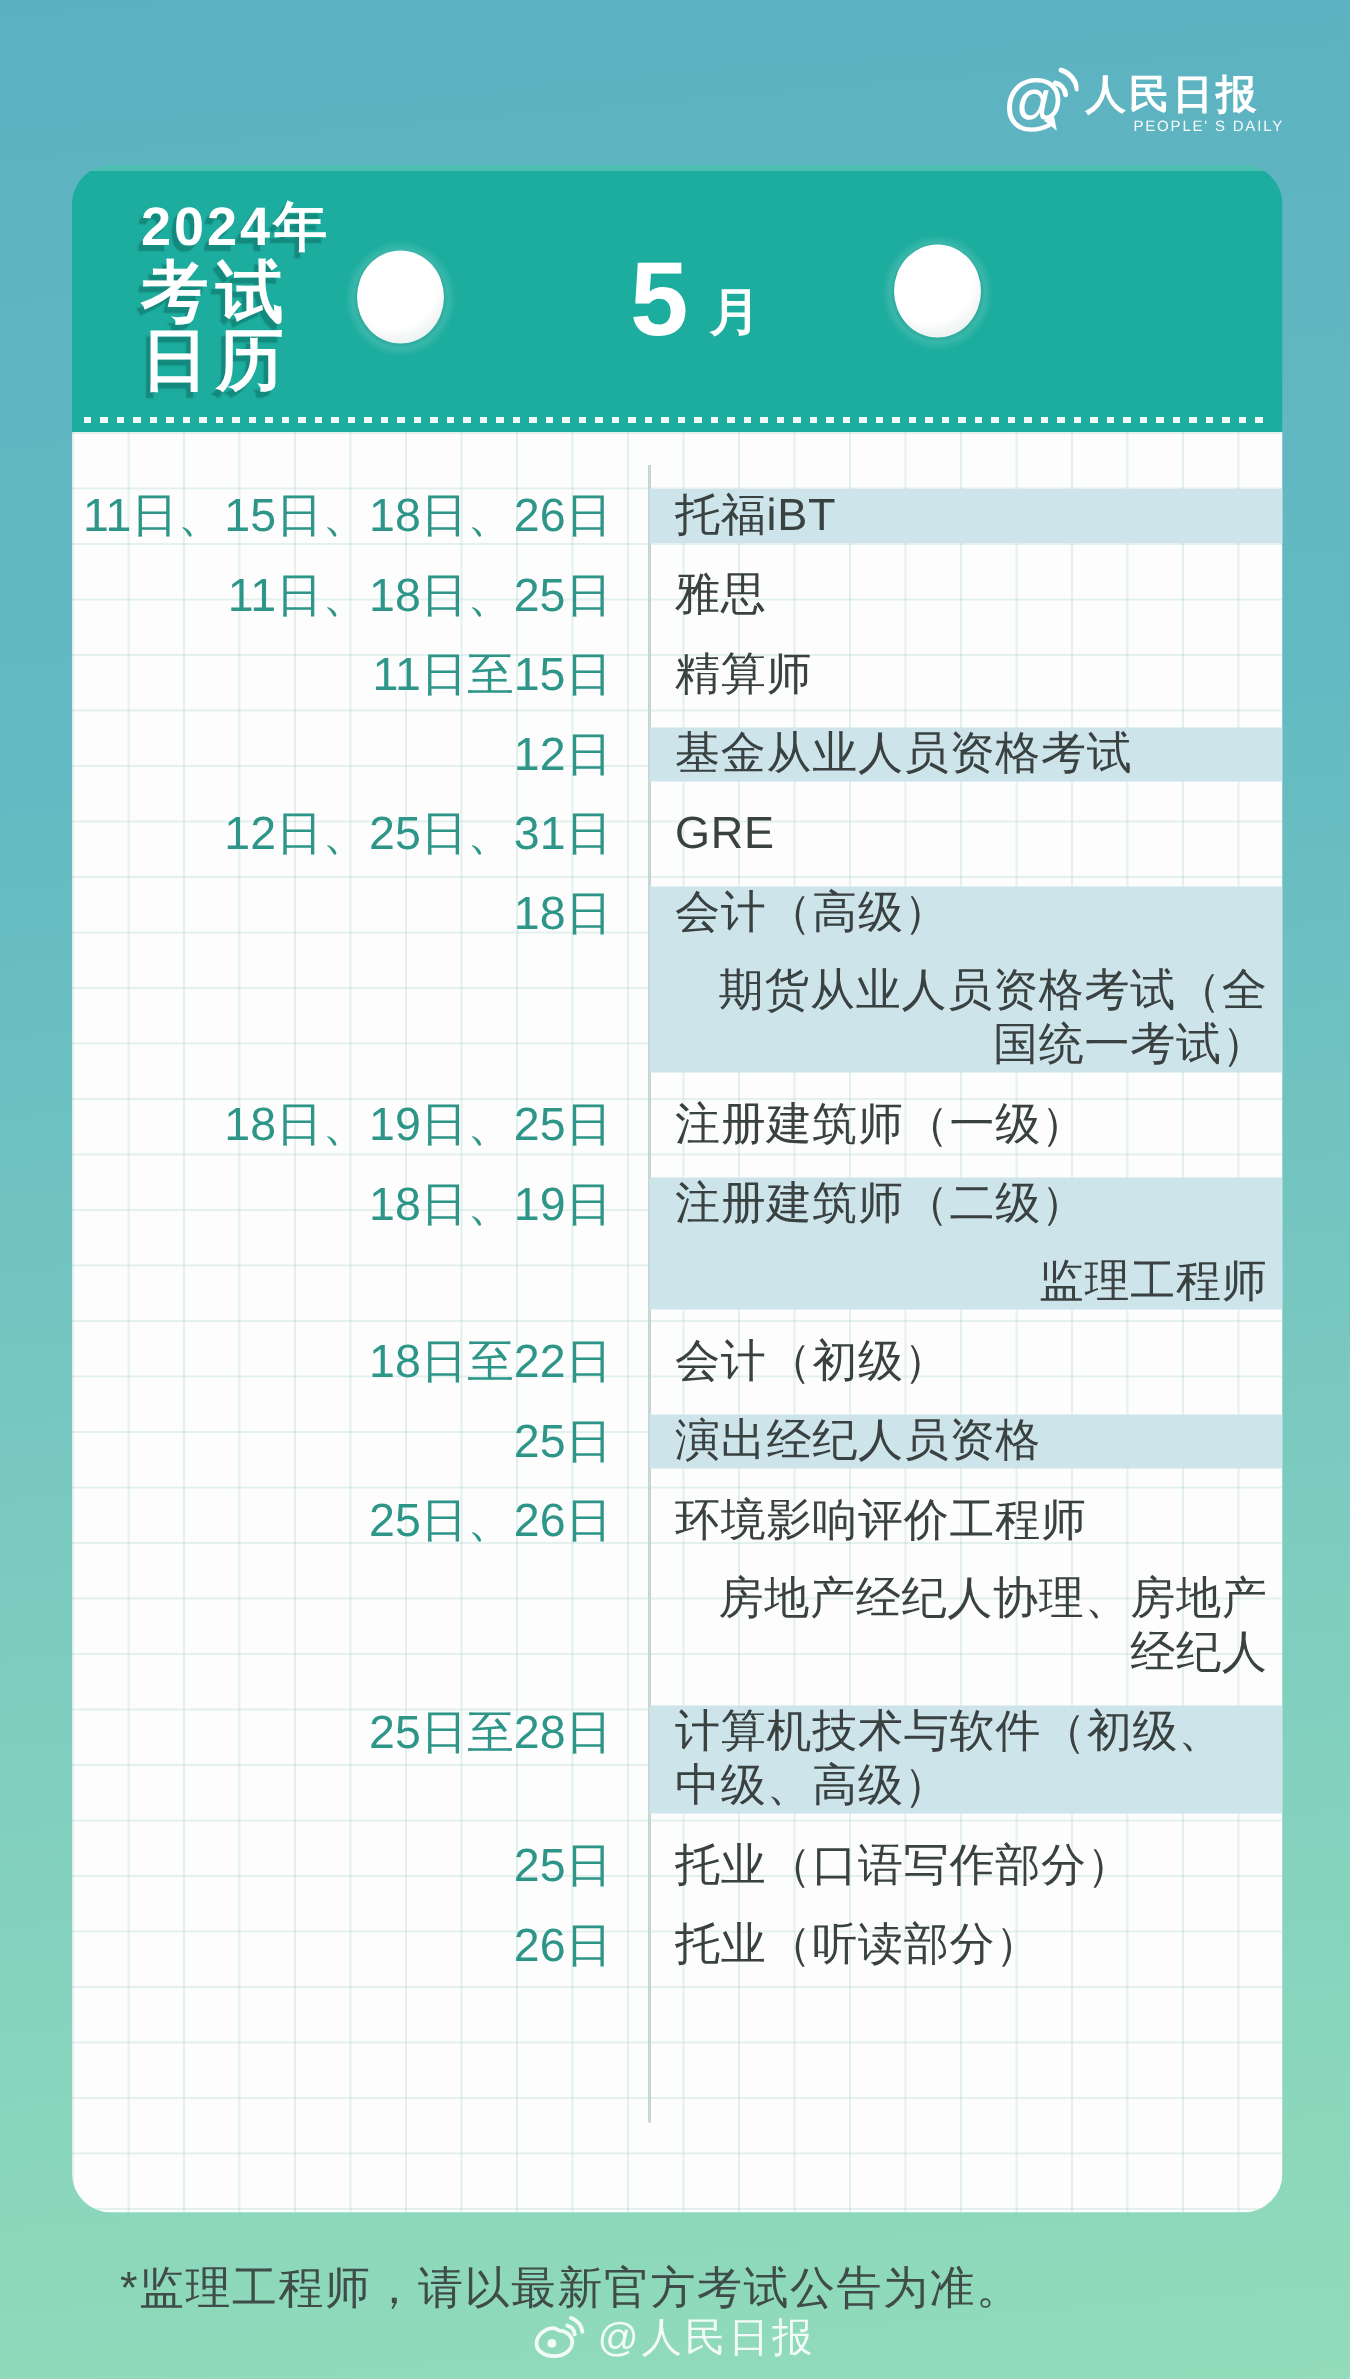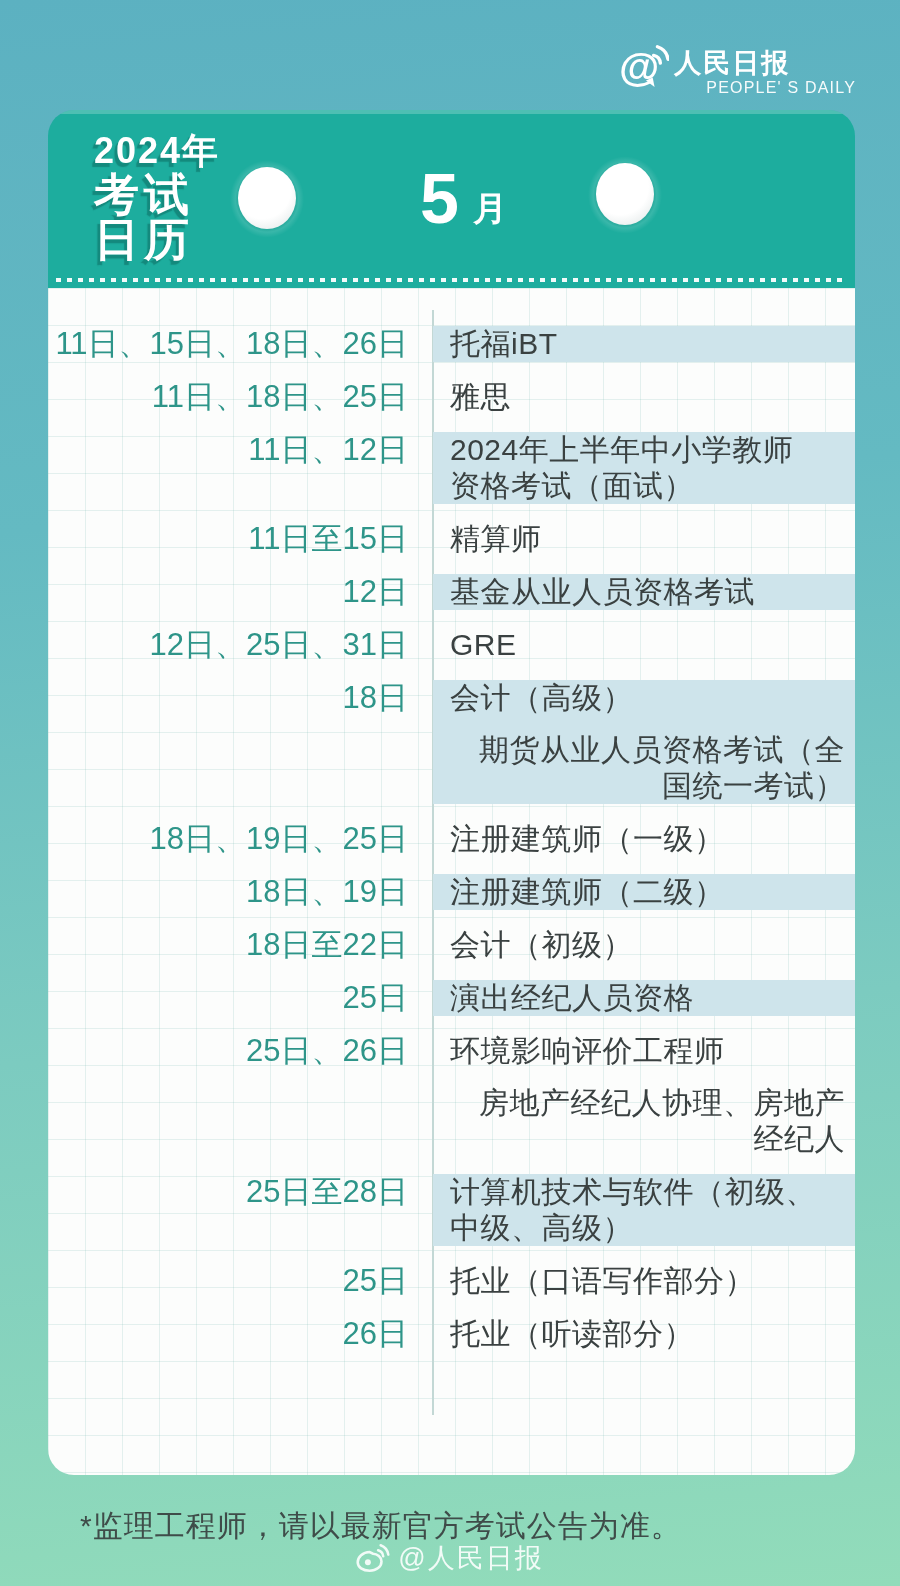"PEOPLE' S DAILY" .brand-en { font-size: 16px -> 10px }
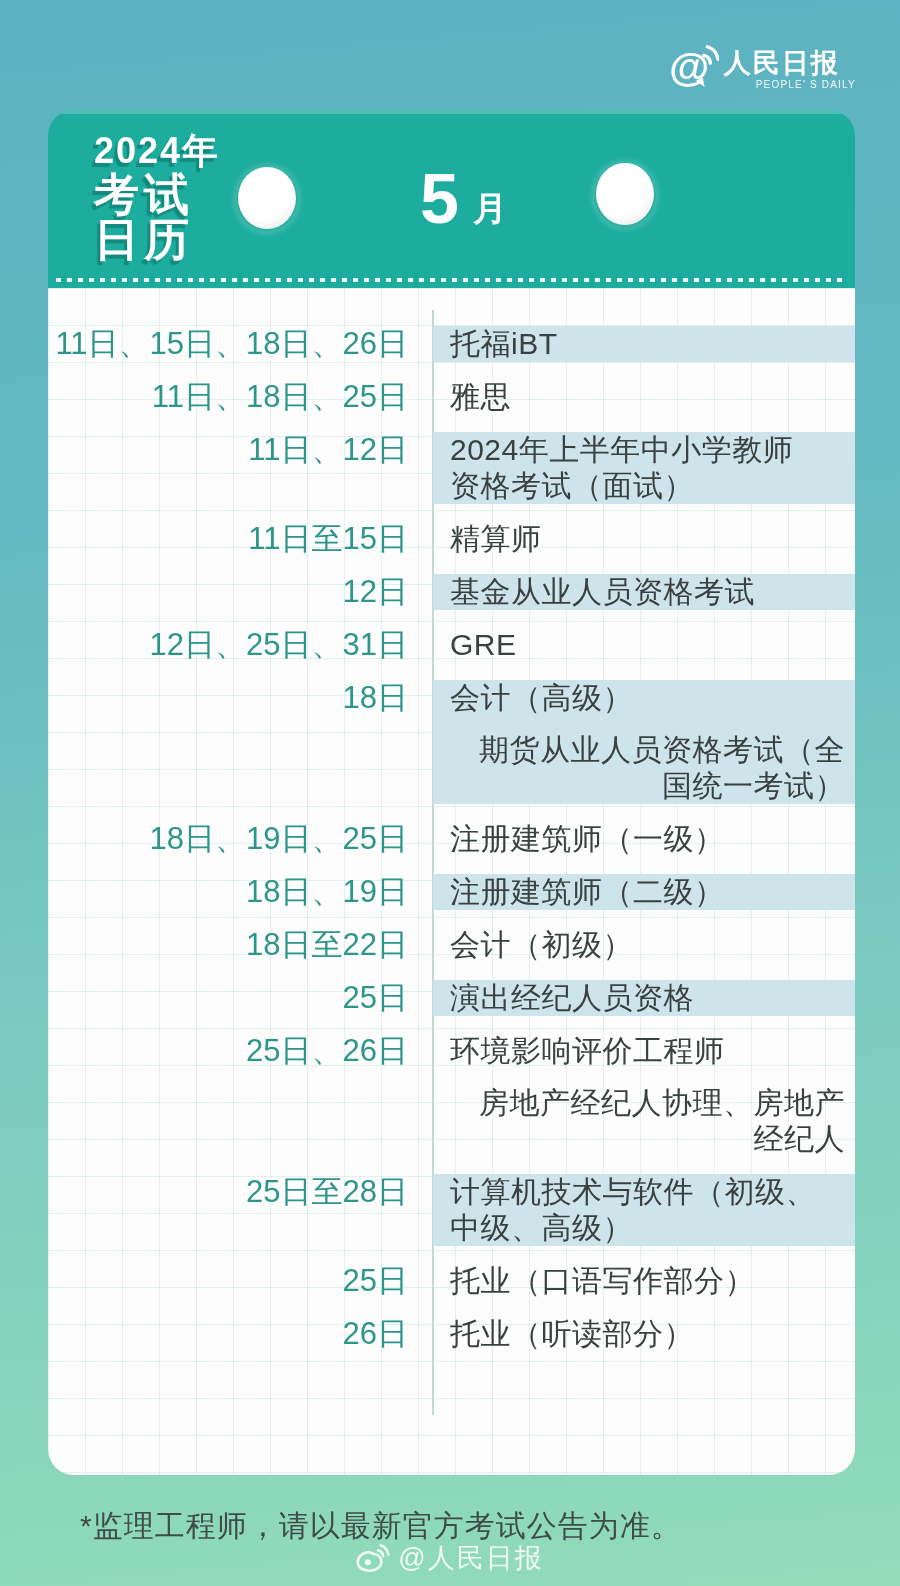"11日、12日" div.group { html: <div> <div>11日、12日</div> <div> <div> <div>2024年上半年中小学教师 资格考试（面试）</div> </div> </div> </div> -> none }
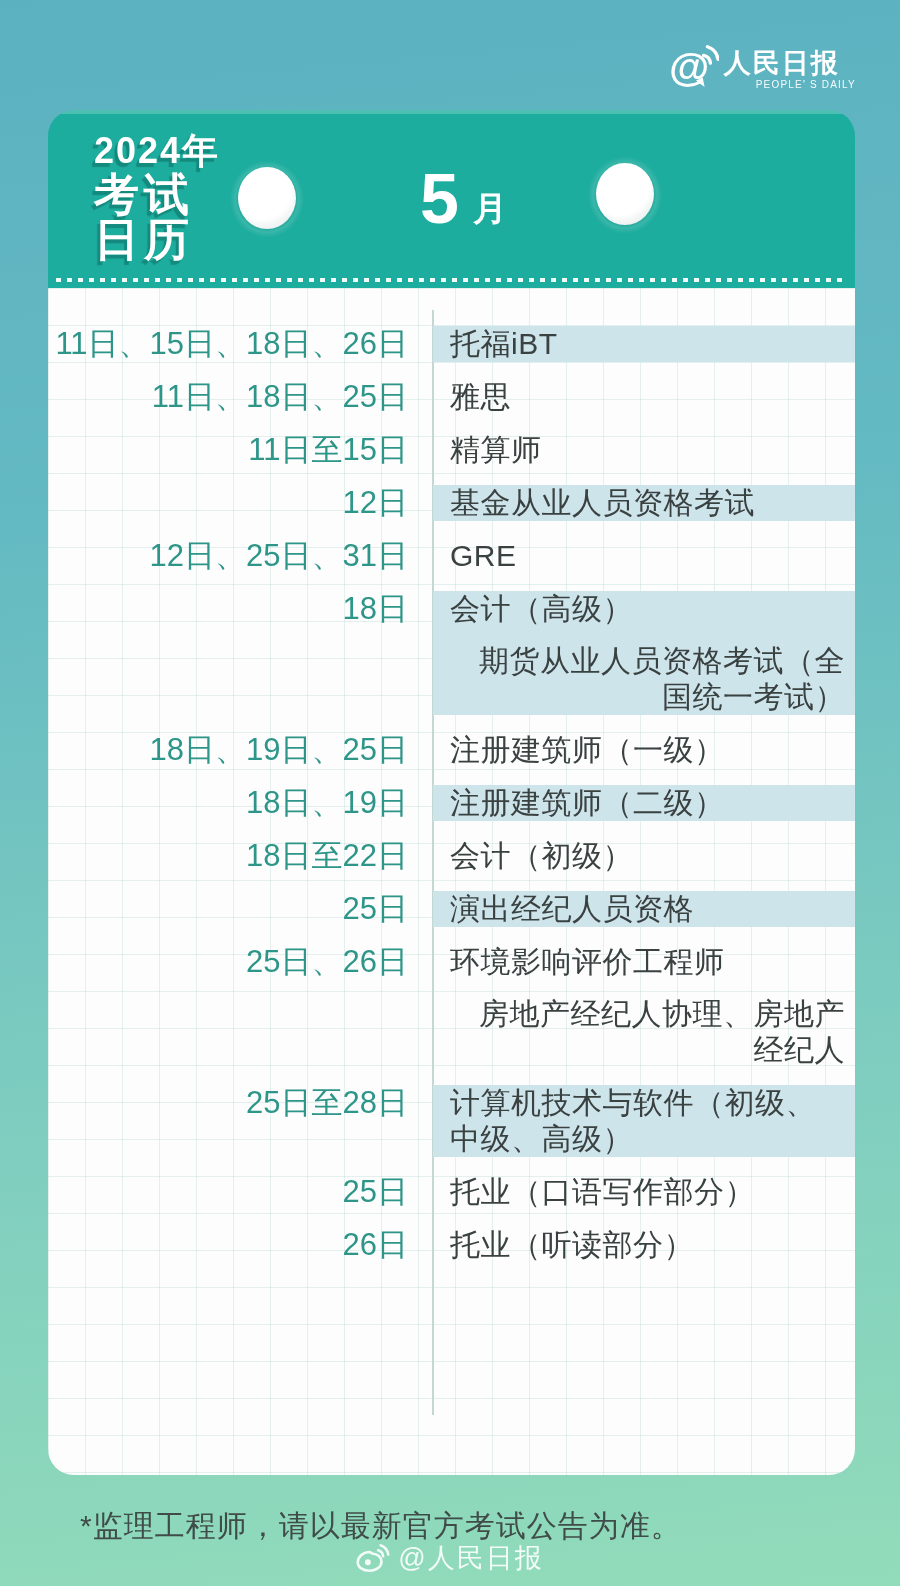"监理工程师" div.exam-text { html: none -> <div>监理工程师</div> }
